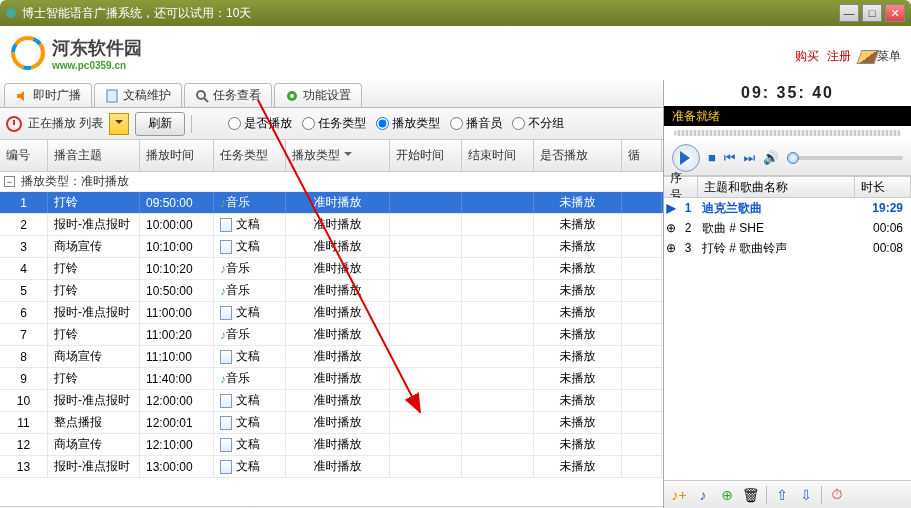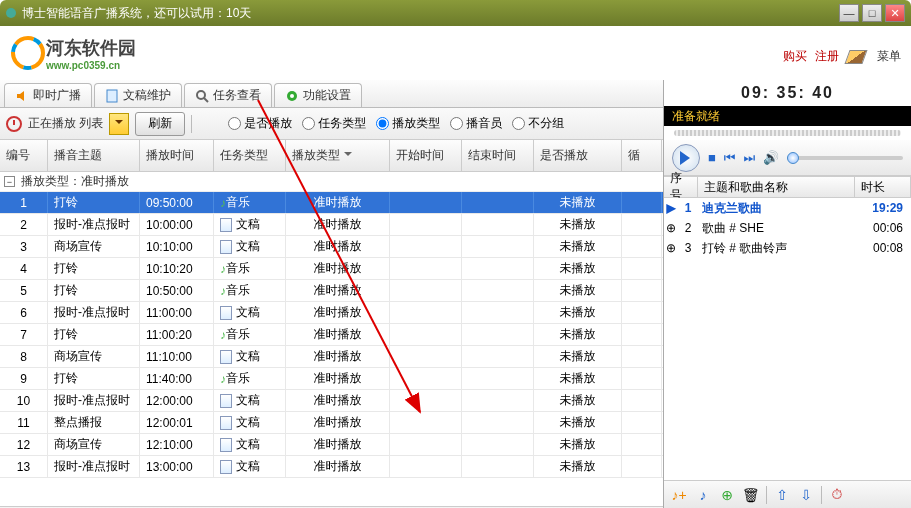"河东软件园" .logo { gap: none -> 6px }
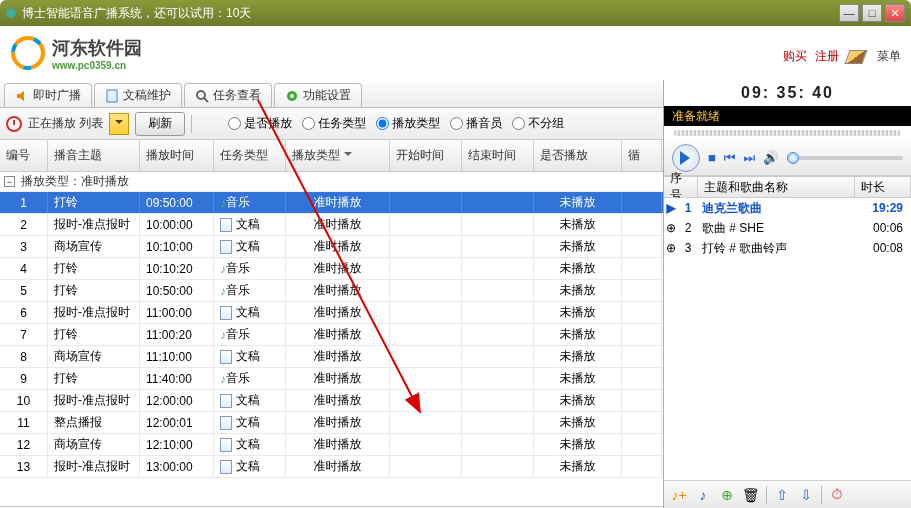"菜单" .menubtn { gap: 12px -> 0 }
